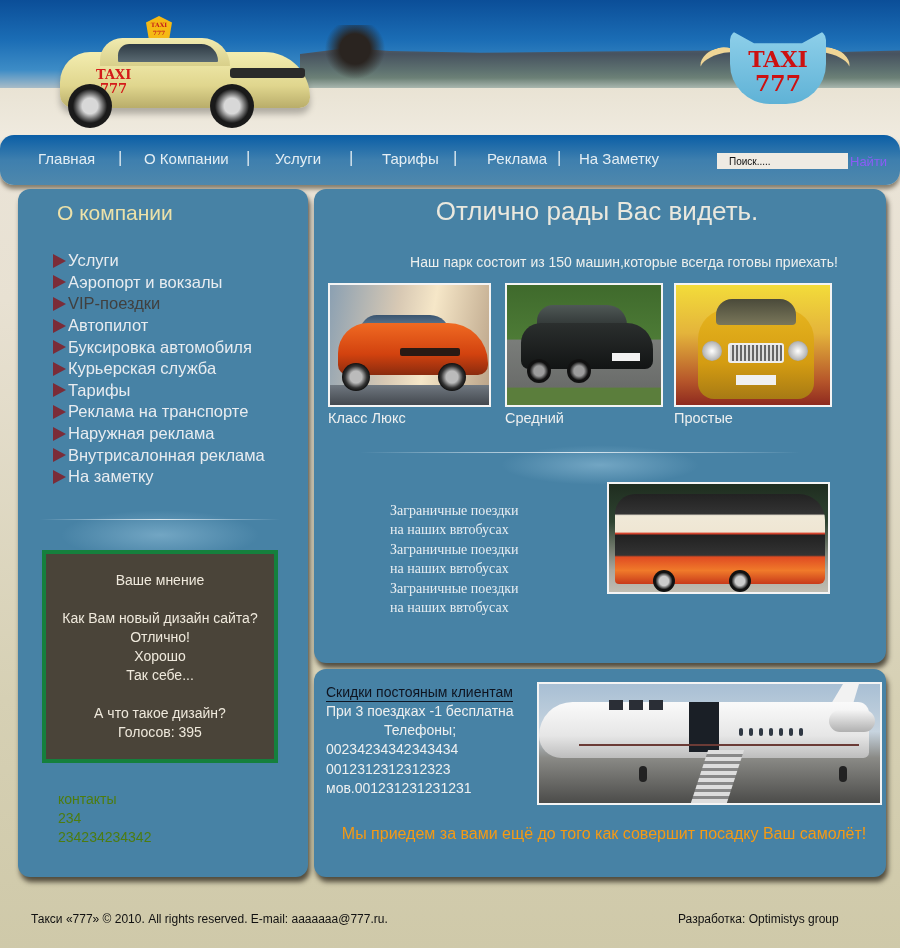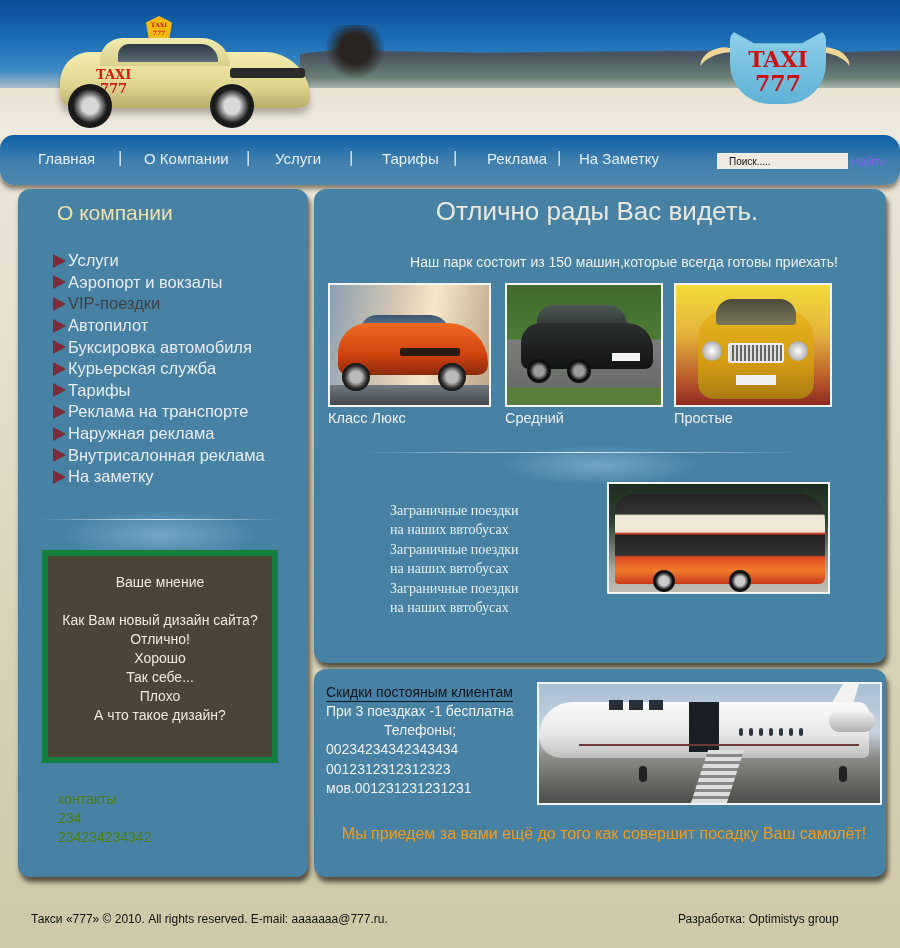"Ваше мнение" .poll { border: 6px solid #15803d -> 4px solid #15803d }
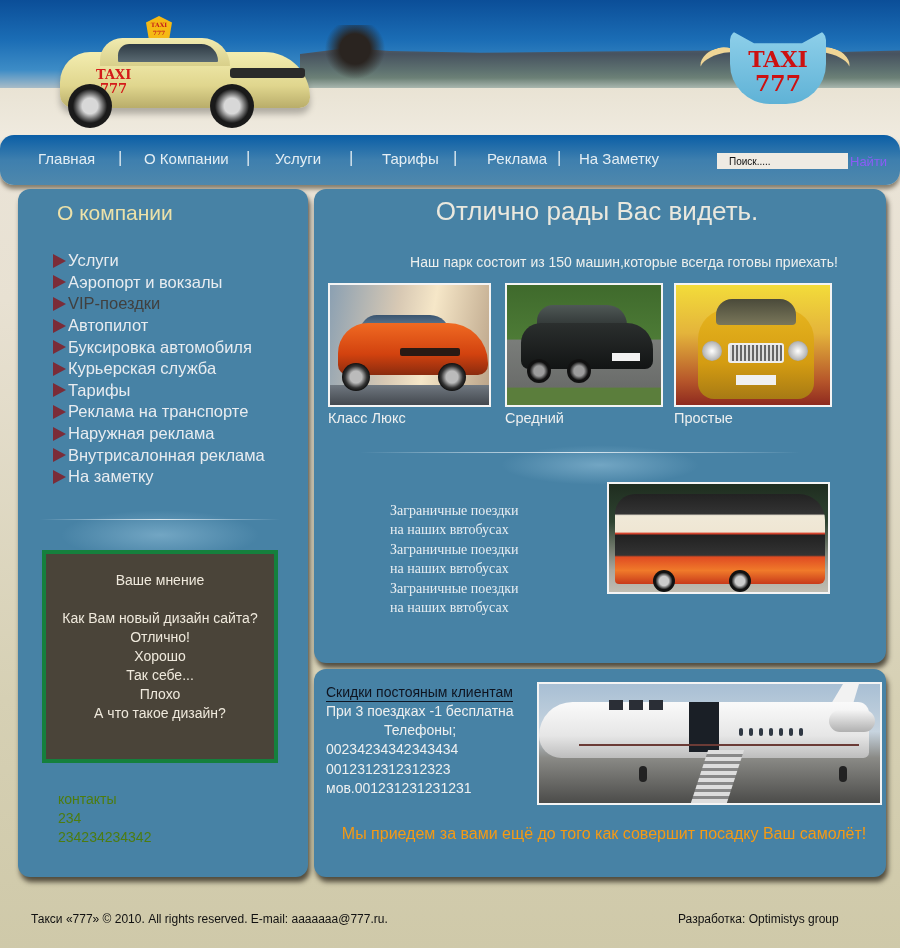"Плохо" div.opt { html: <div>Плохо</div> -> none }
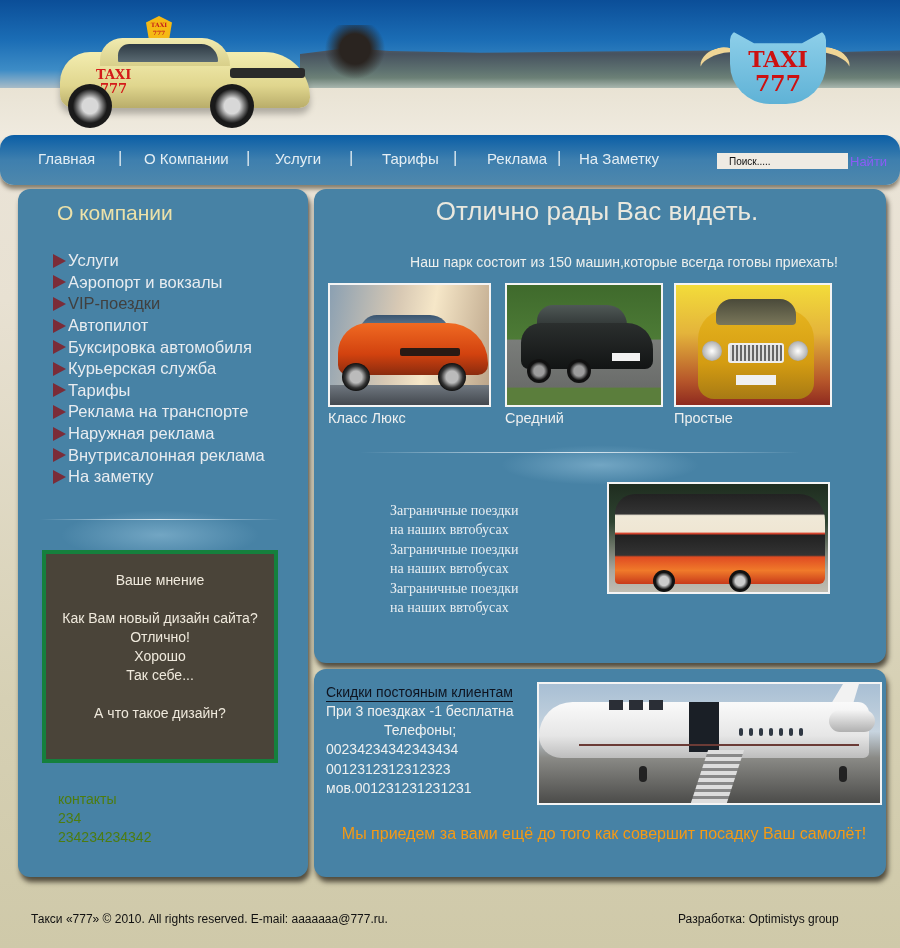"Голосов: 395" div.opt { html: none -> <div>Голосов: 395</div> }
